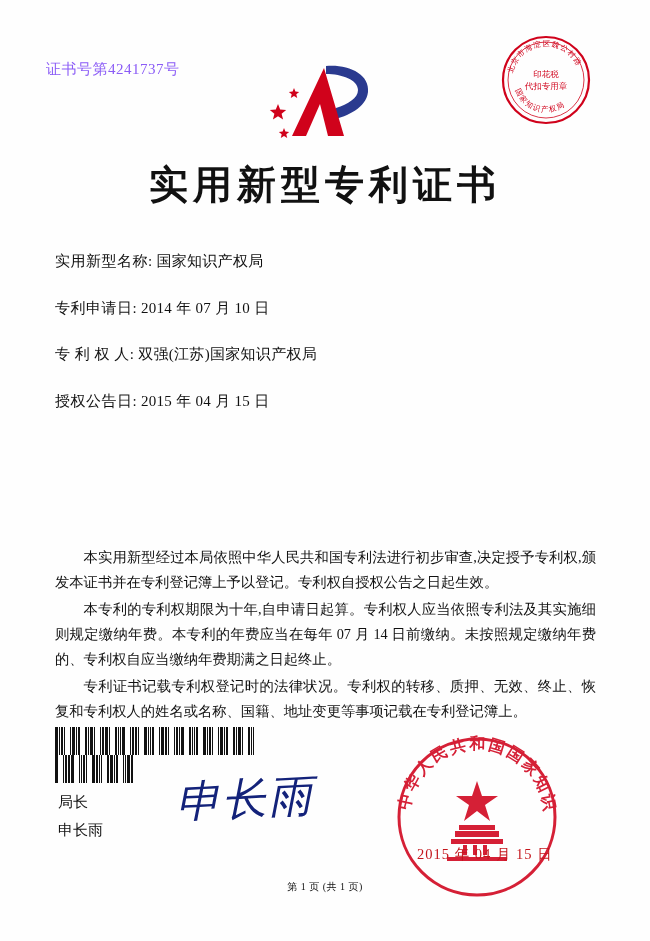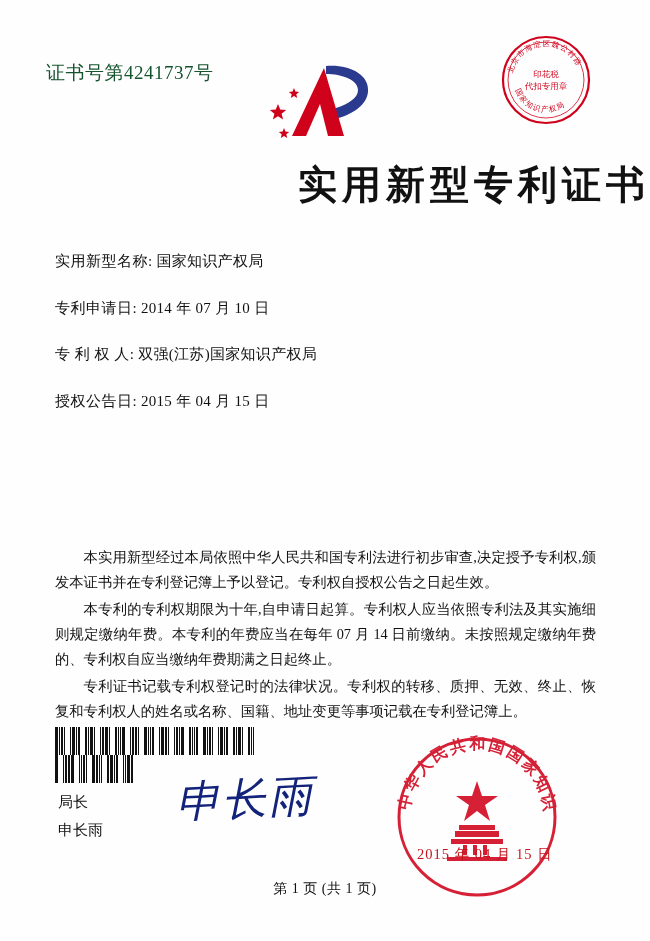"证书号第4241737号" .cert-no { color: #14532d -> #8b5cf6; font-size: 19px -> 15px }
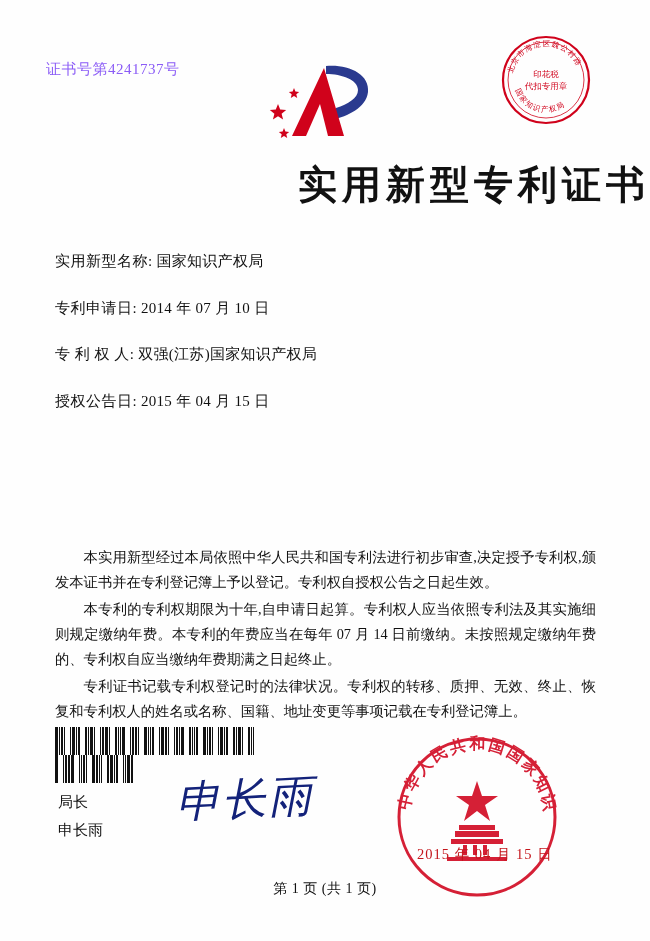"实用新型专利证书" .main-title { text-align: right -> center }
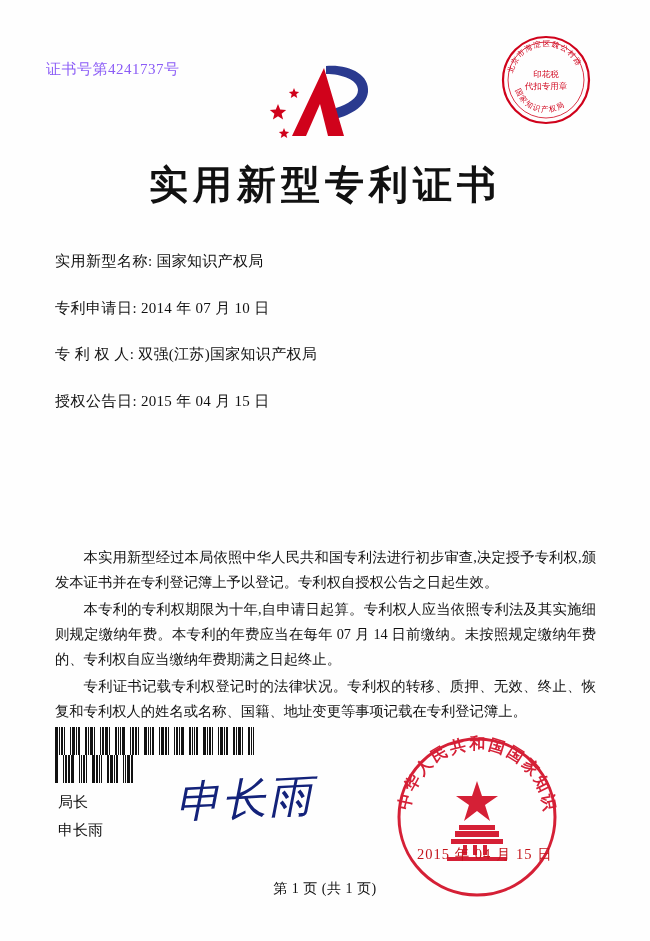"第 1 页 (共 1" .footer { font-size: 14px -> 10px }
